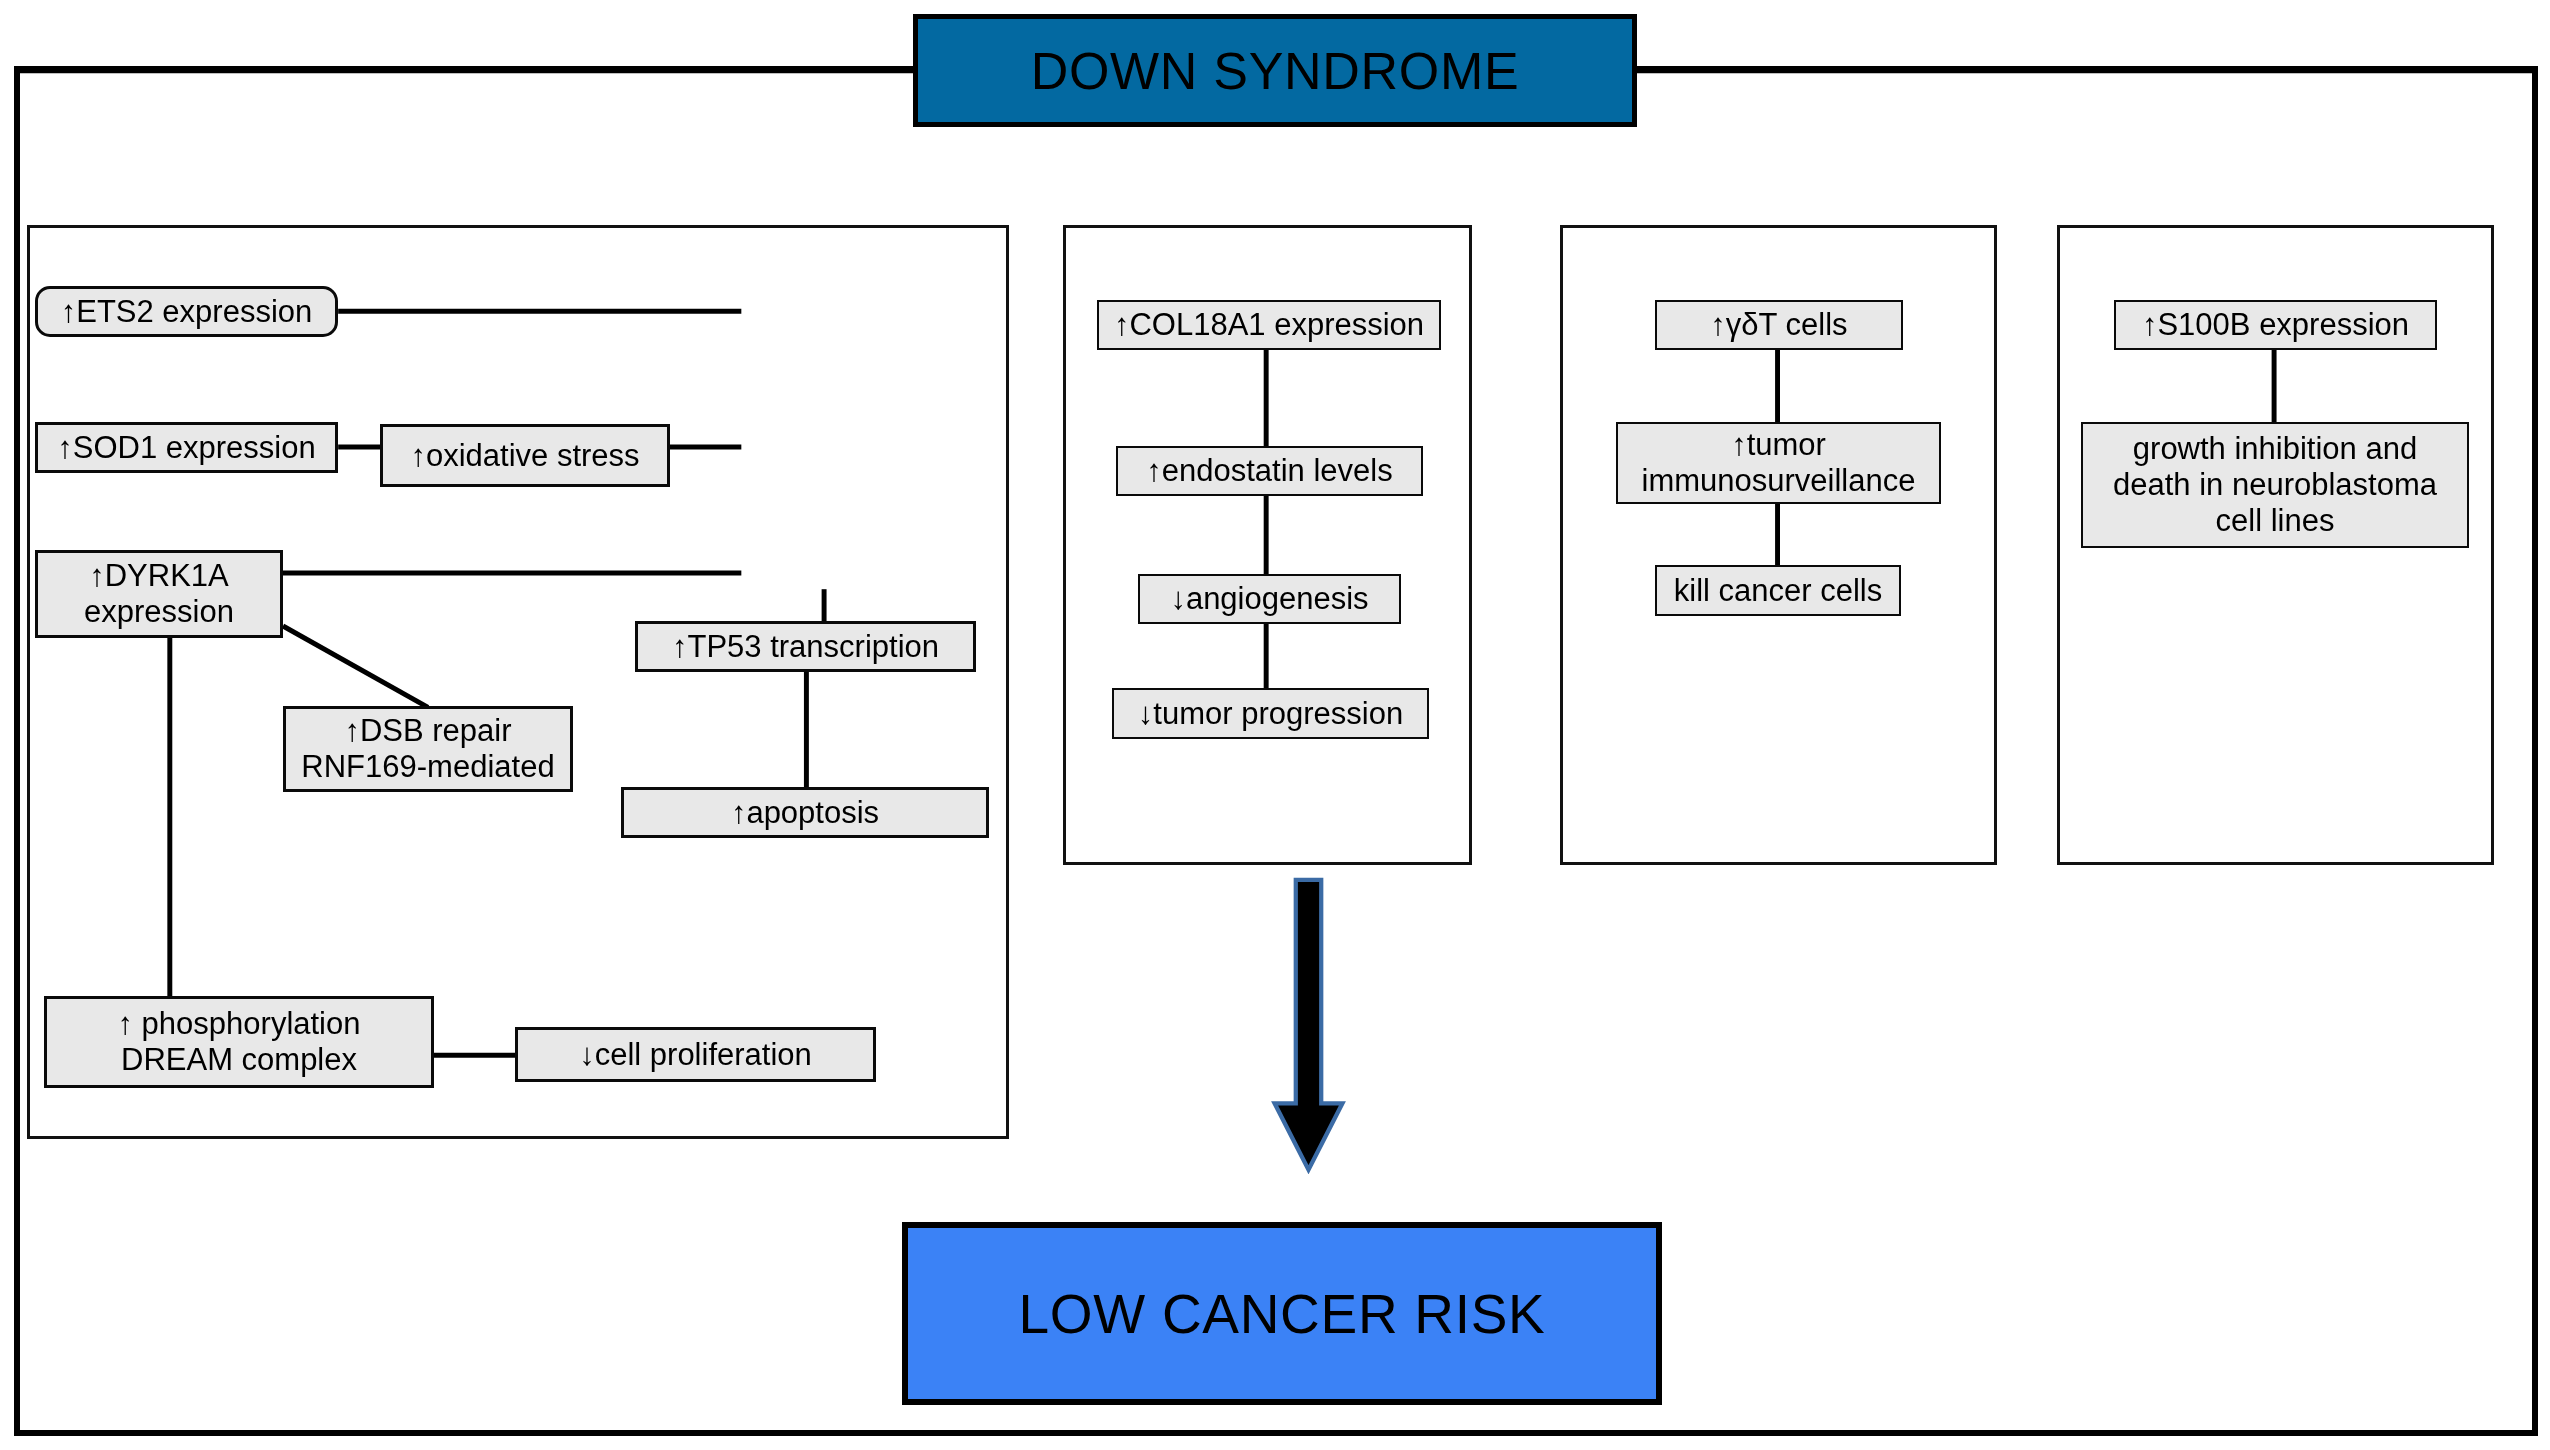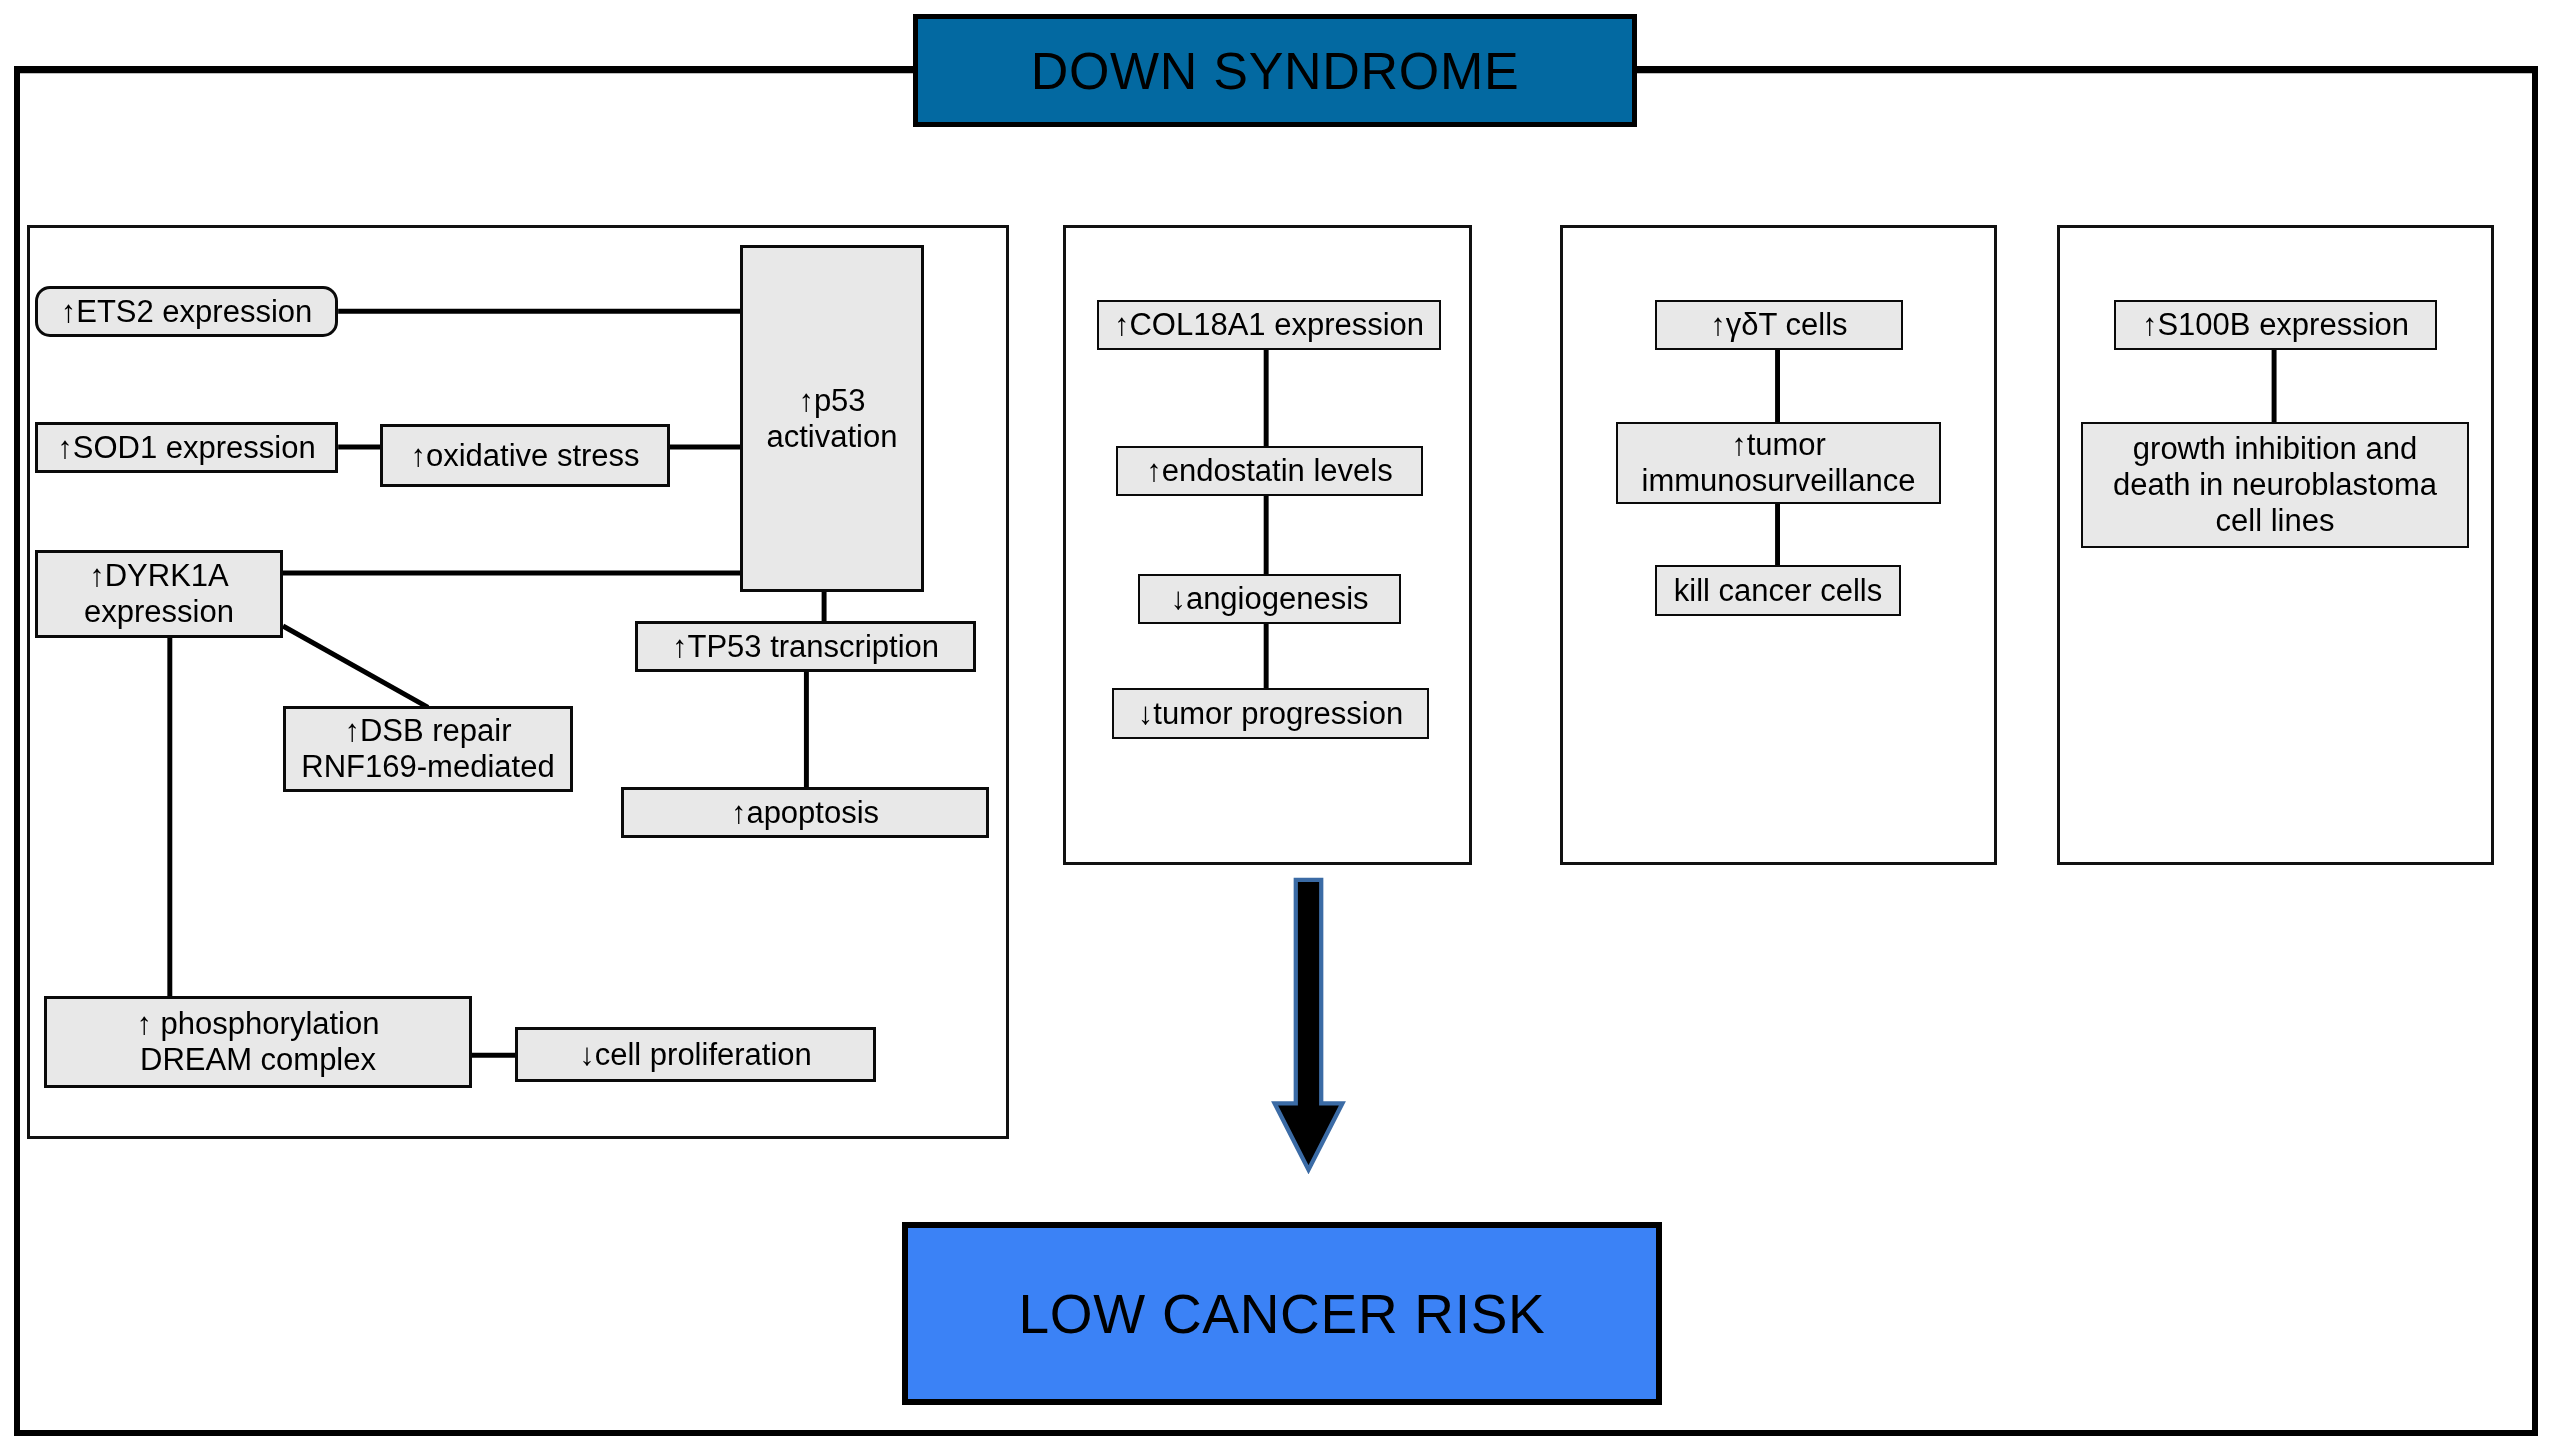"↑p53" div.node { html: <div> <span>↑p53 activation</span> </div> -> none }
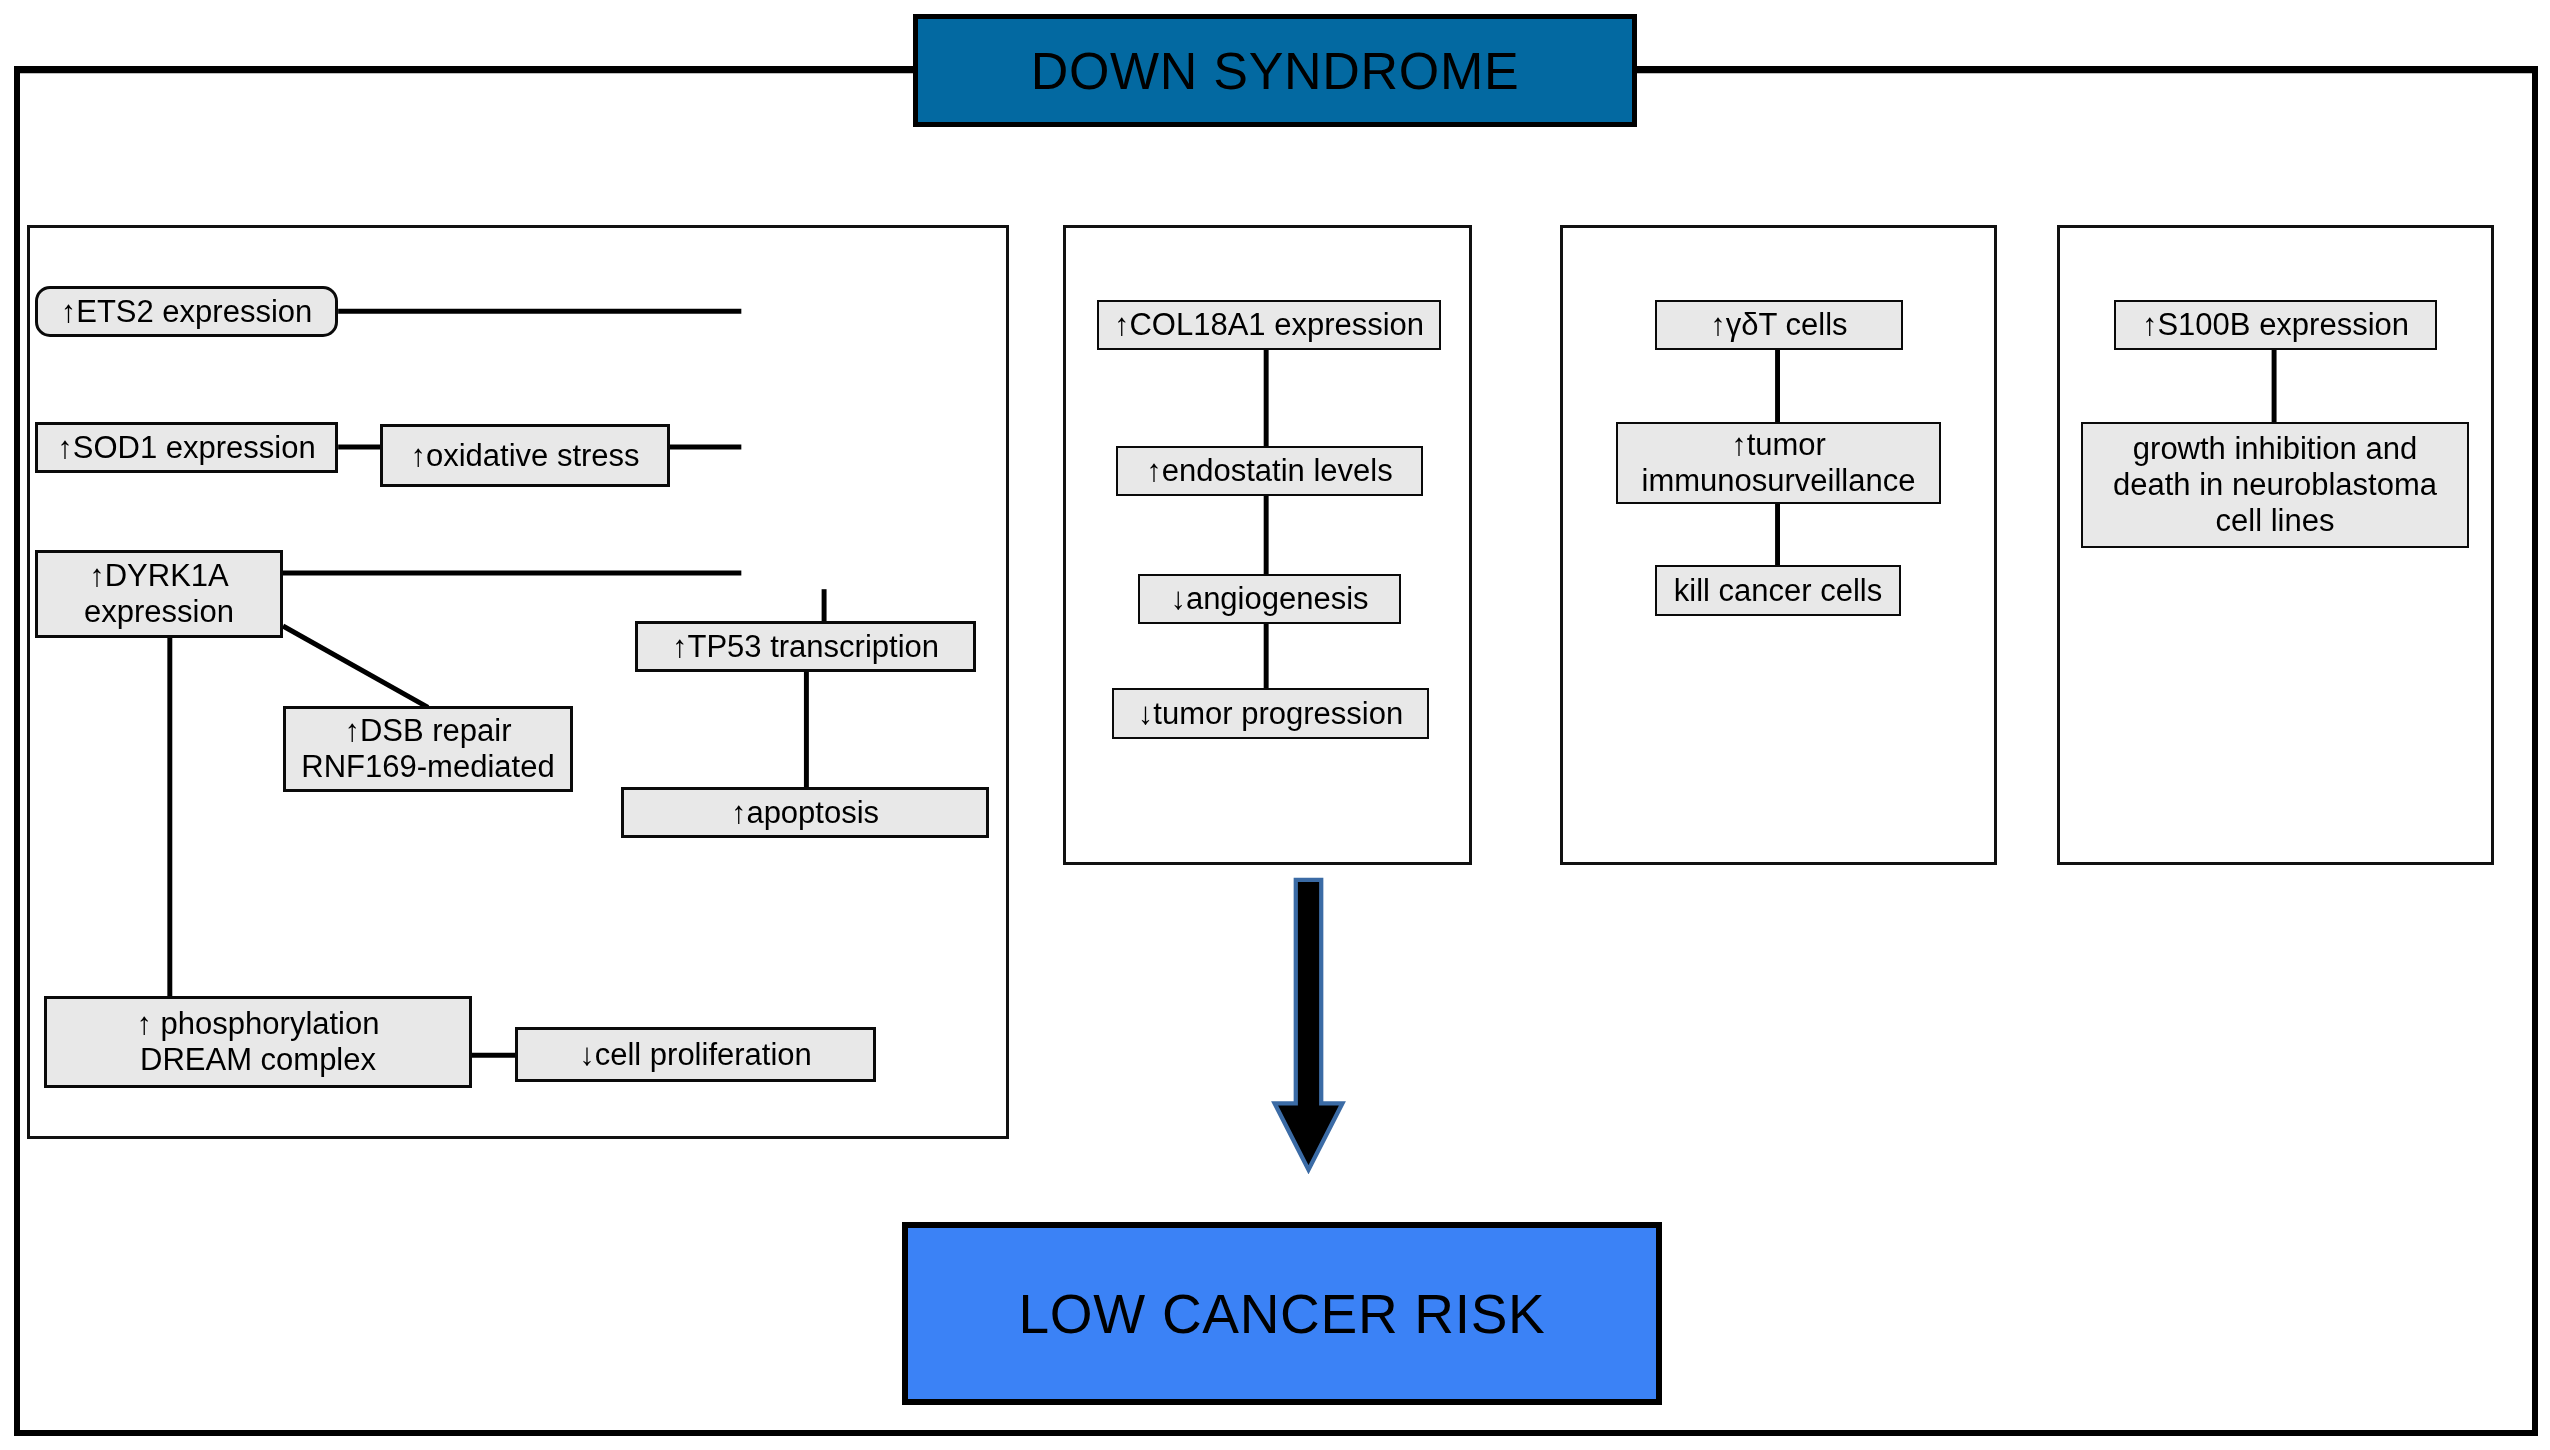"↑ phosphorylation" div.node { width: 428px -> 390px }
